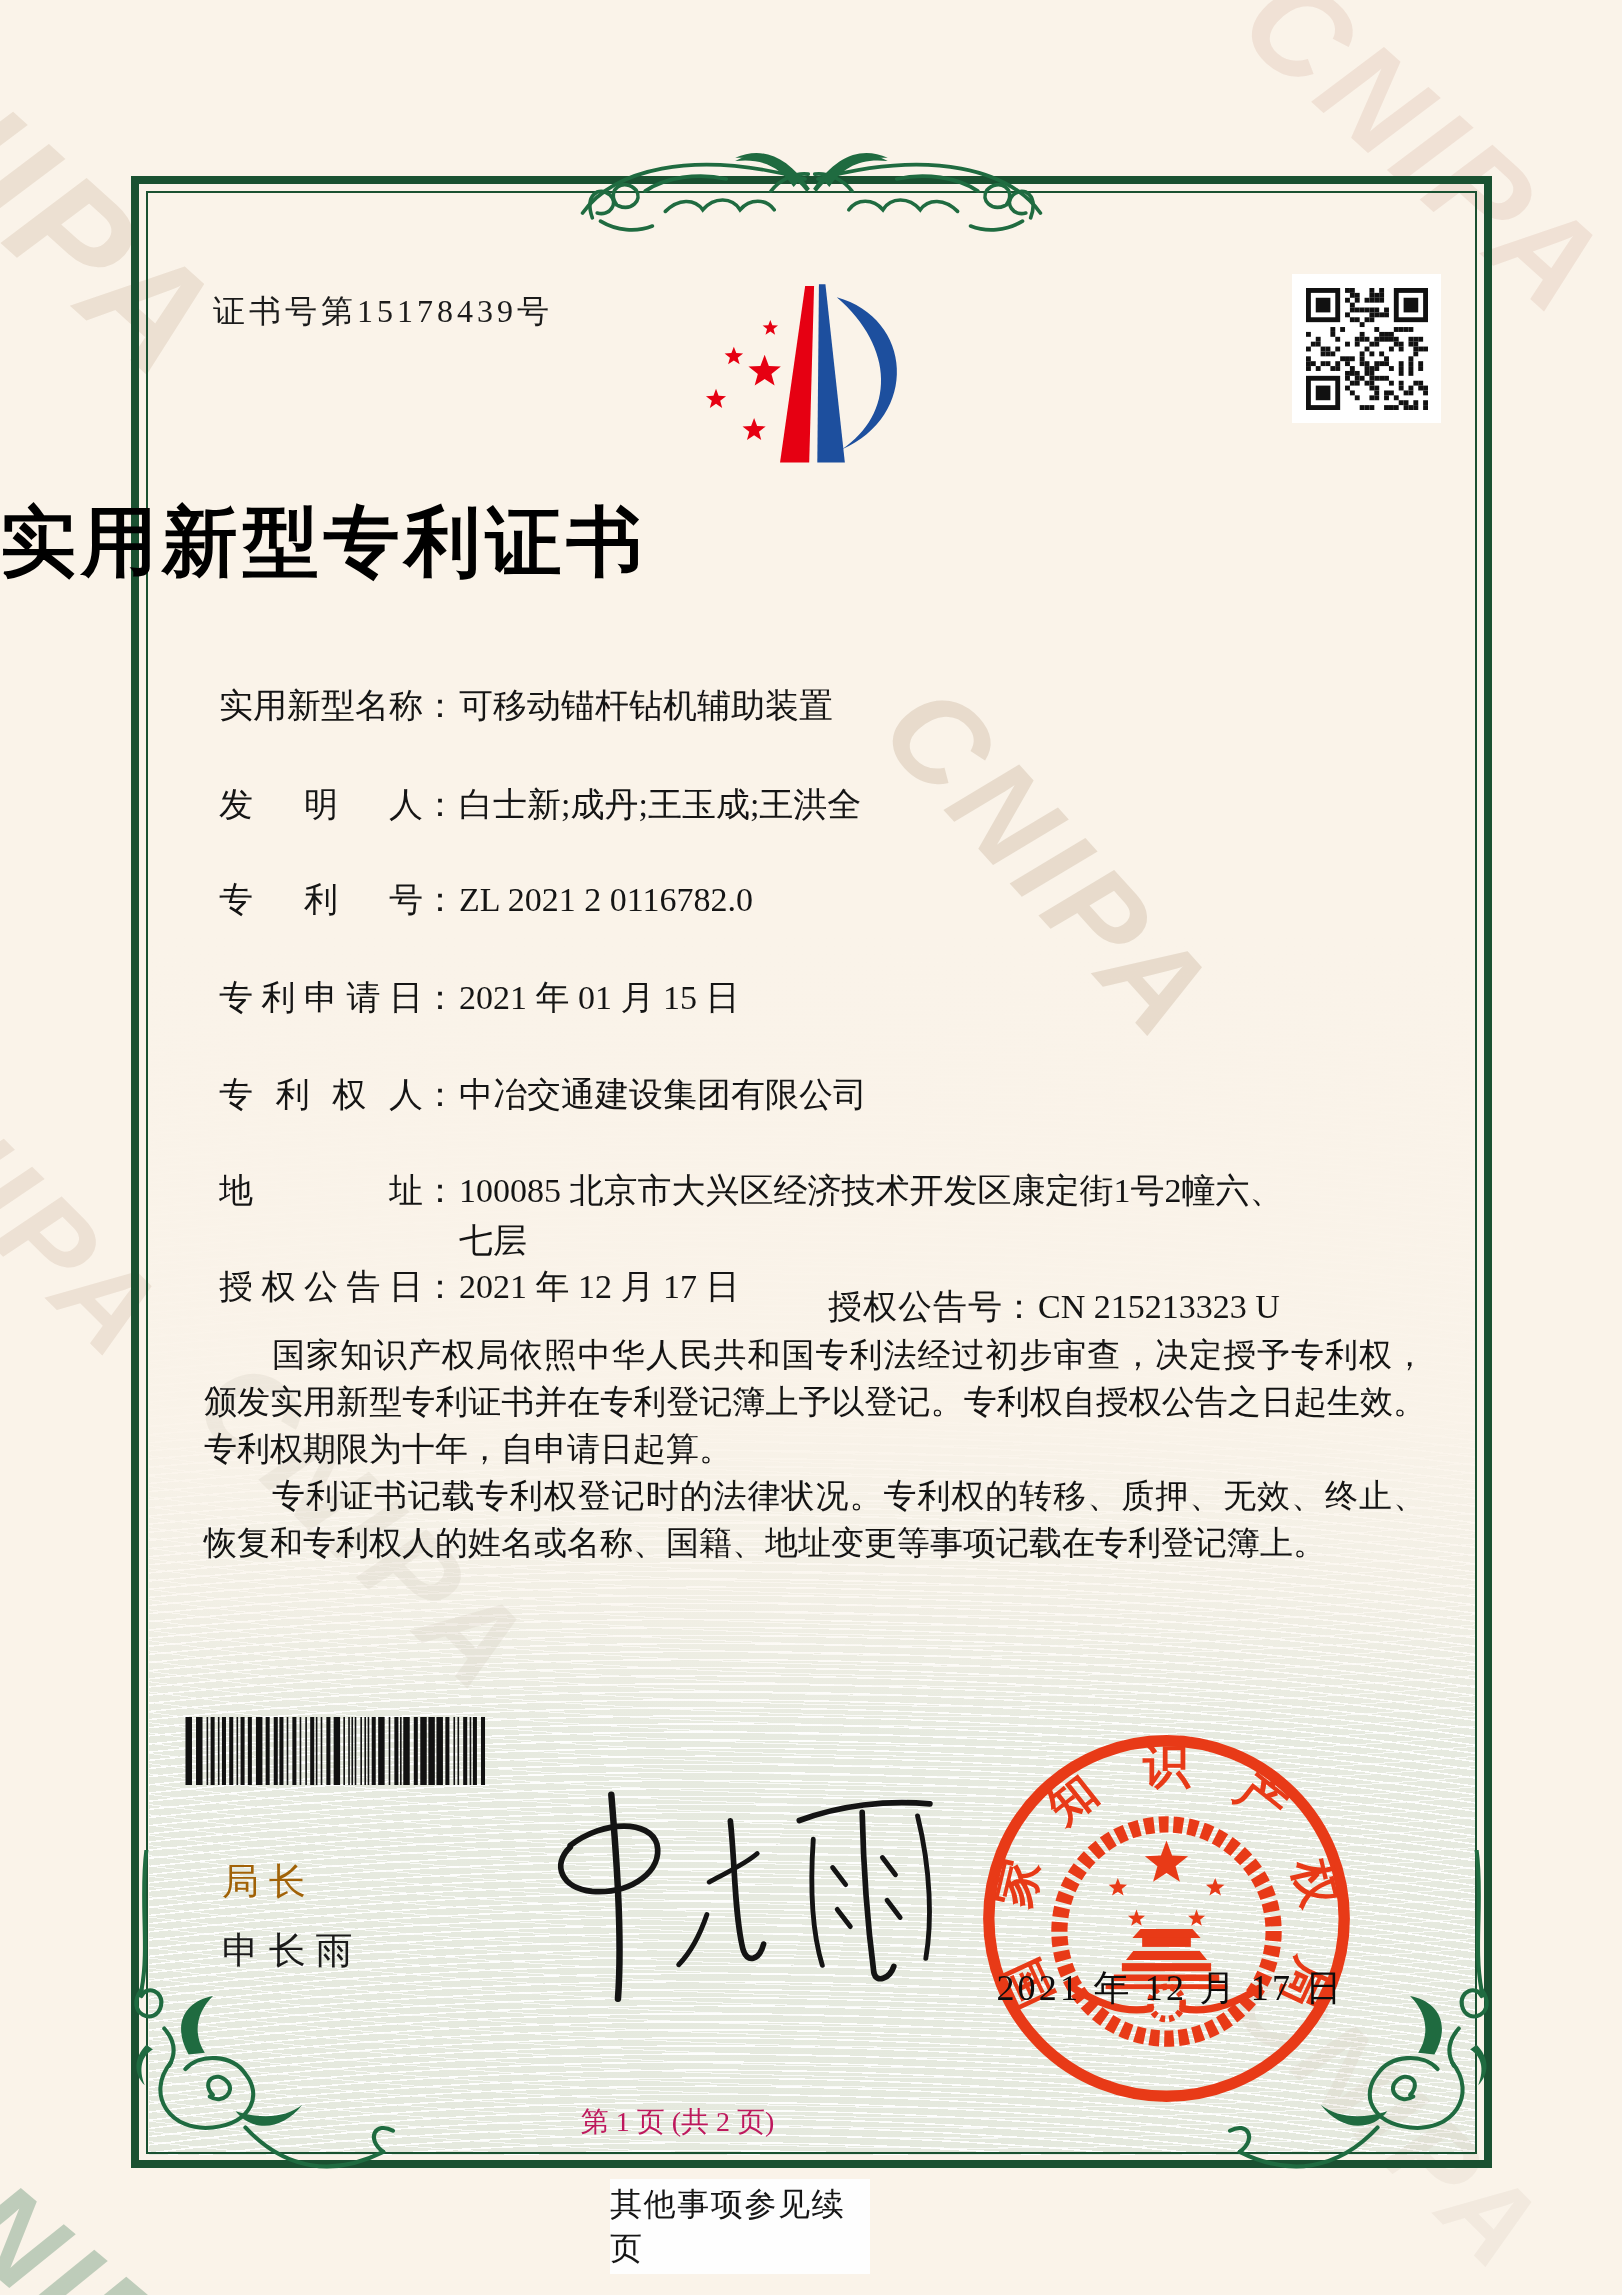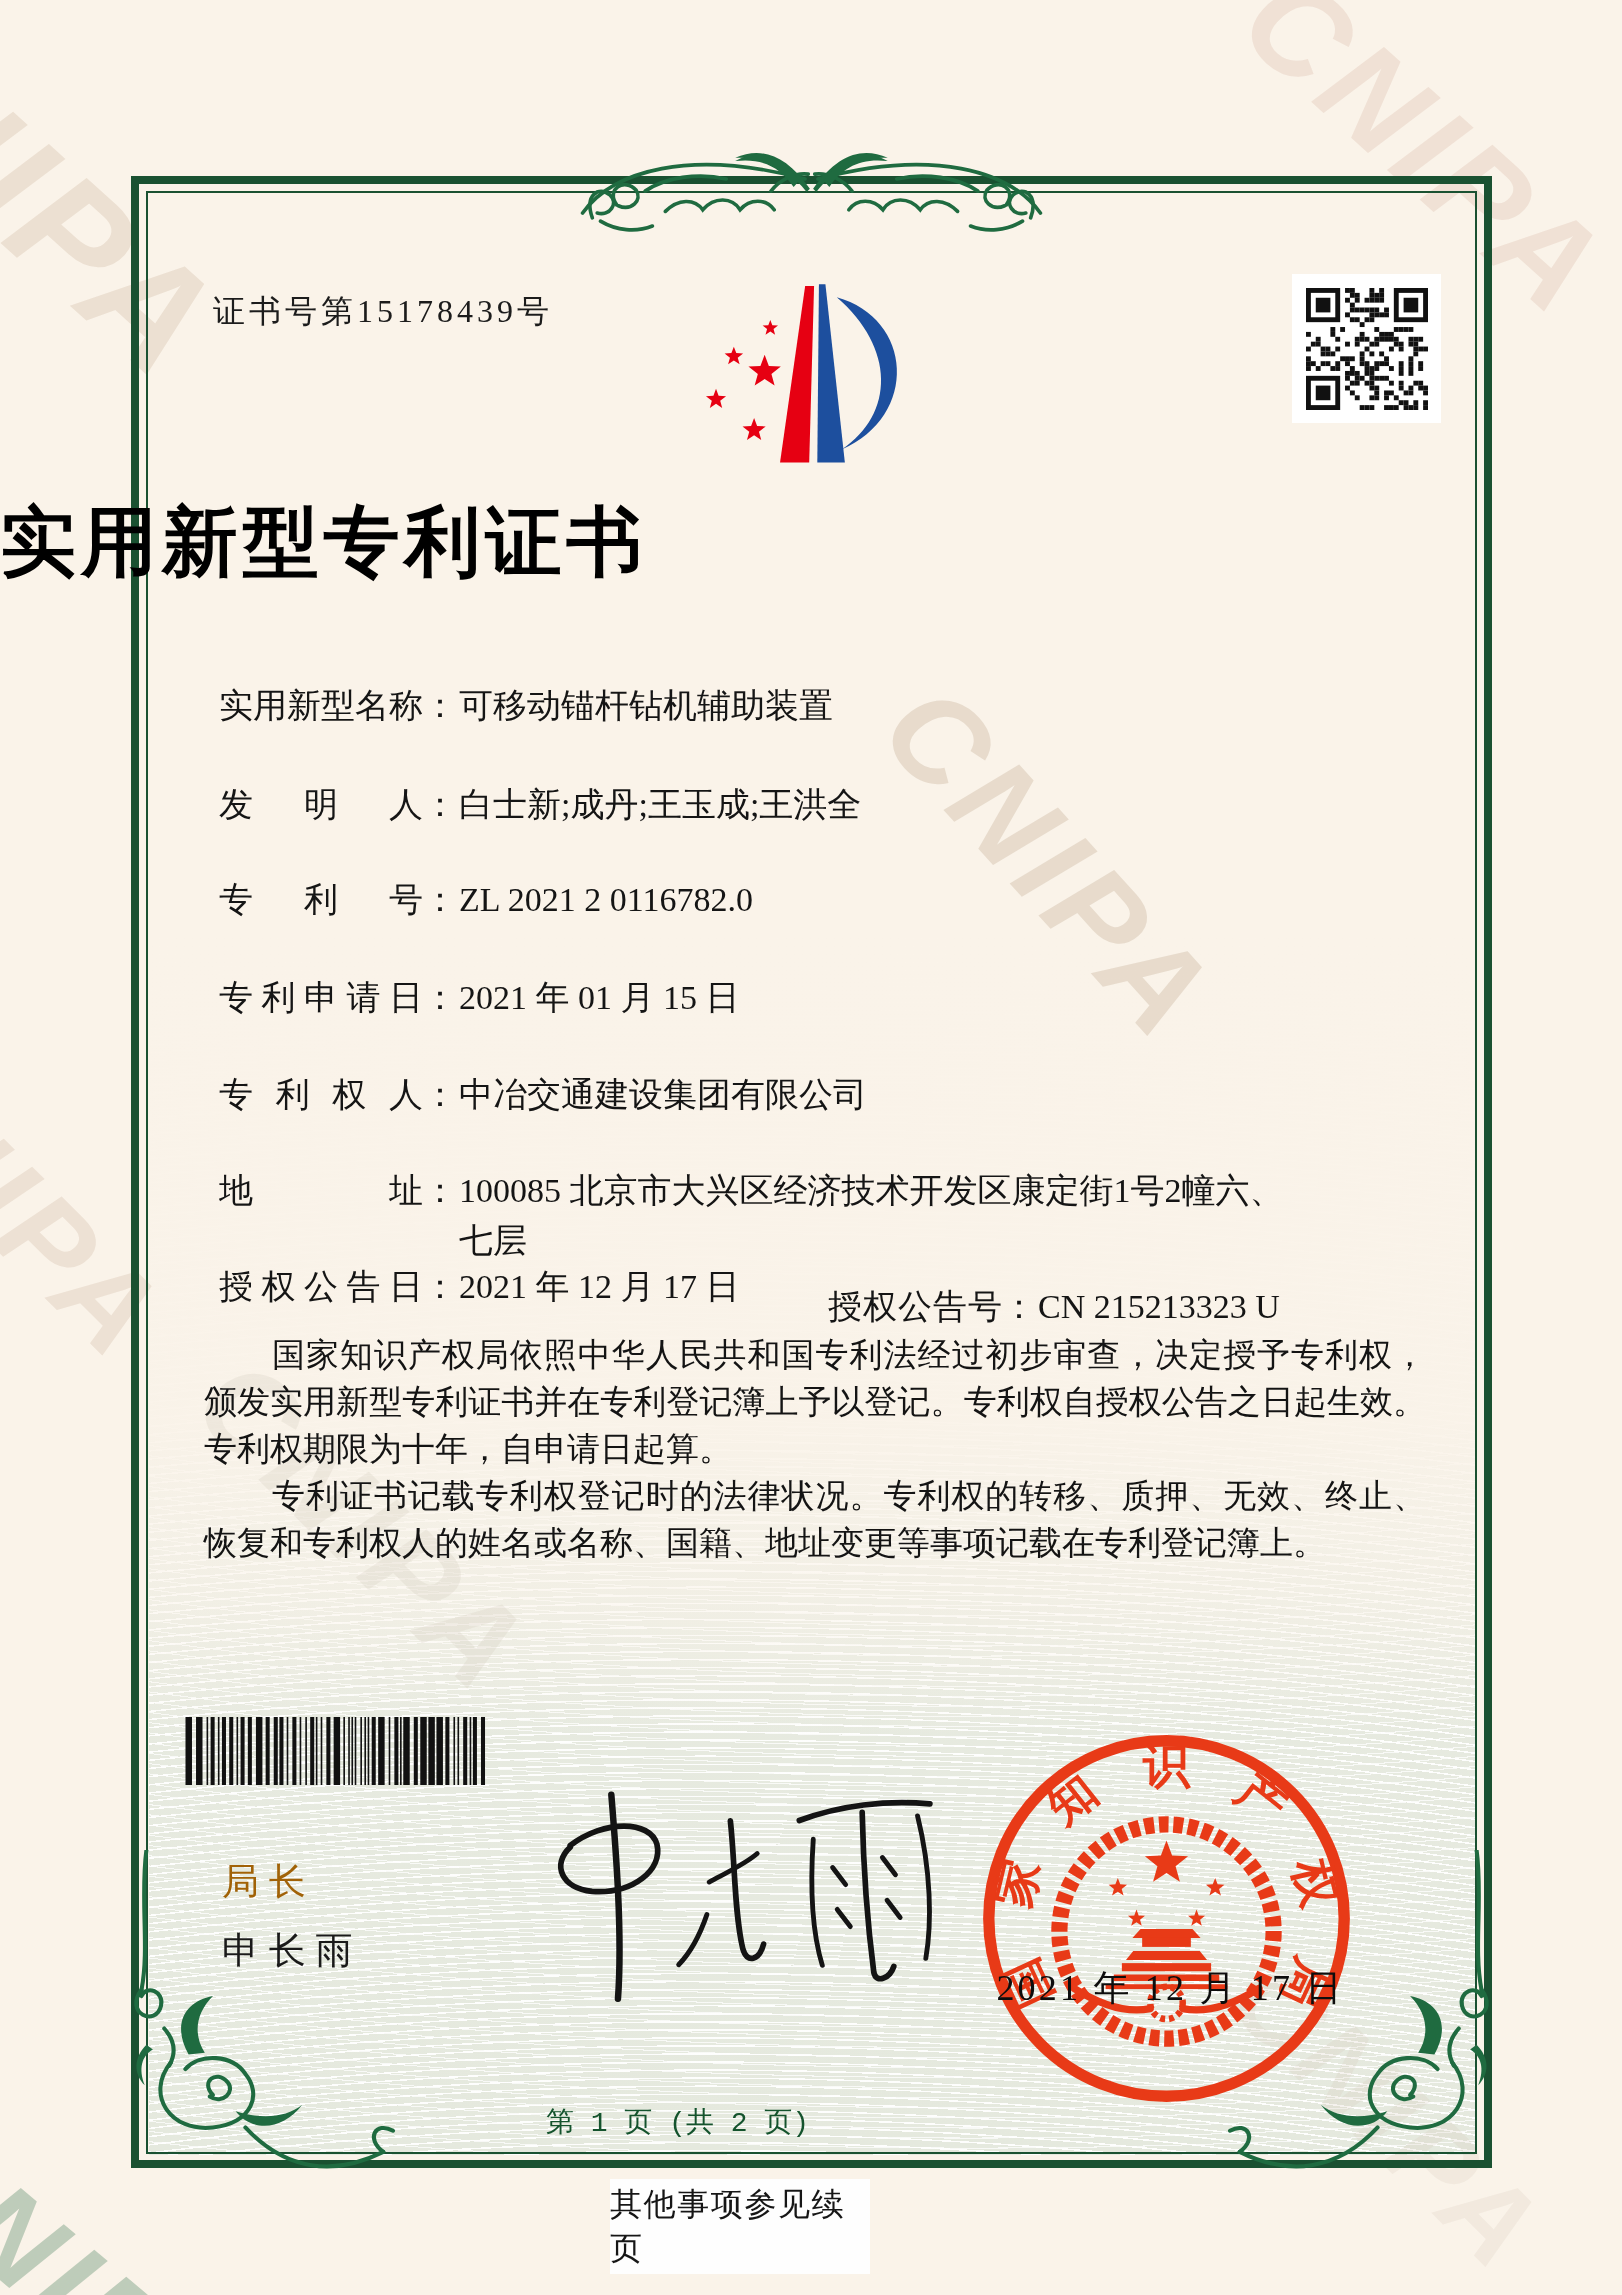"第 1 页 (共 2" .page-indicator { color: #14532d -> #be185d; font-family: Liberation Mono, monospace -> none }
